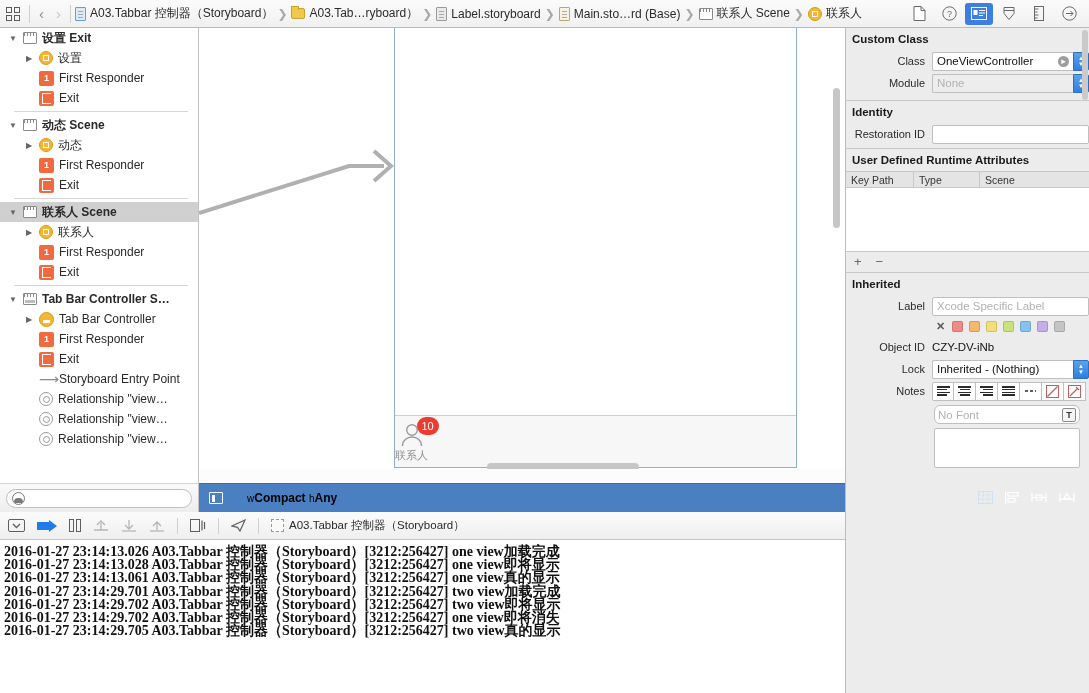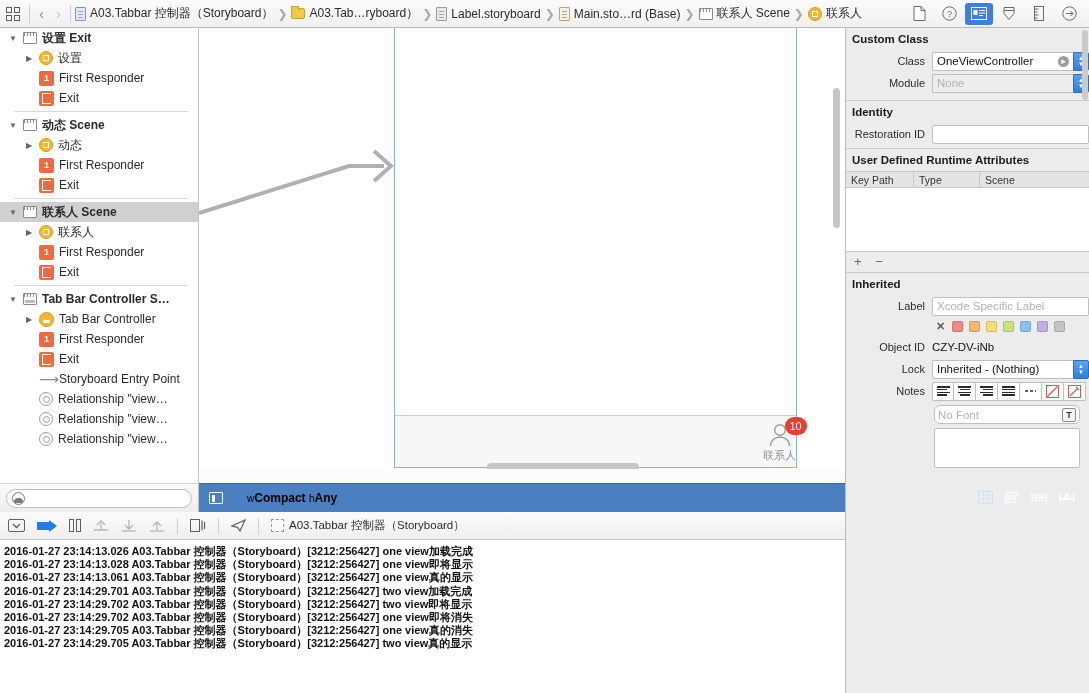"10" #vc-tabbar { justify-content: flex-end -> flex-start }
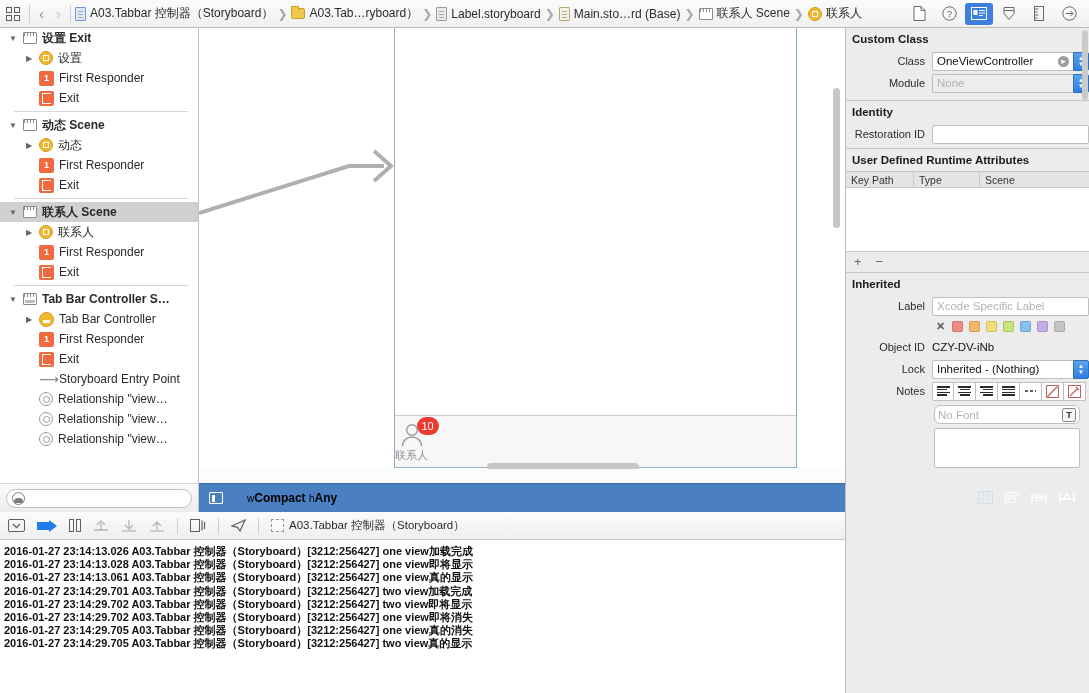"2016-01-27 23:14:13.026 A03.Tabbar" .log-line { font-family: Liberation Sans, sans-serif -> Liberation Serif, serif; font-size: 11px -> 14px }
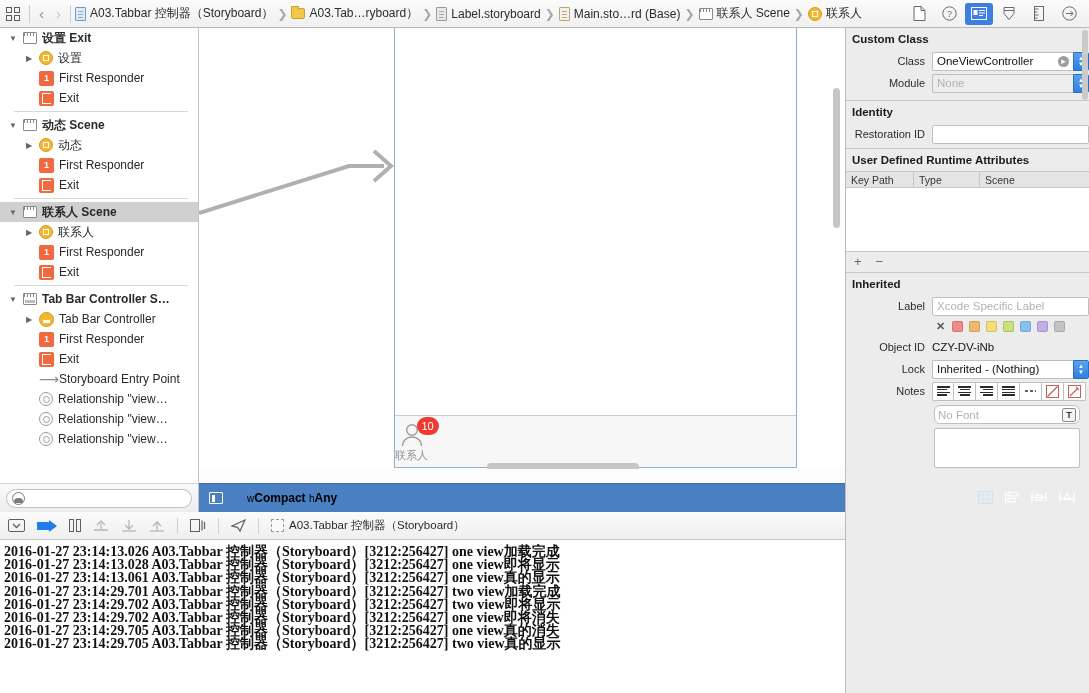"2016-01-27 23:14:29.705 A03.Tabbar 控制器（Storyboard）[3212:256427] one" div.log-line { html: <div>2016-01-27 23:14:29.705 A03.Tabbar 控制器（Storyboard）[3212:256427] one view真的消失</div> -> none }
